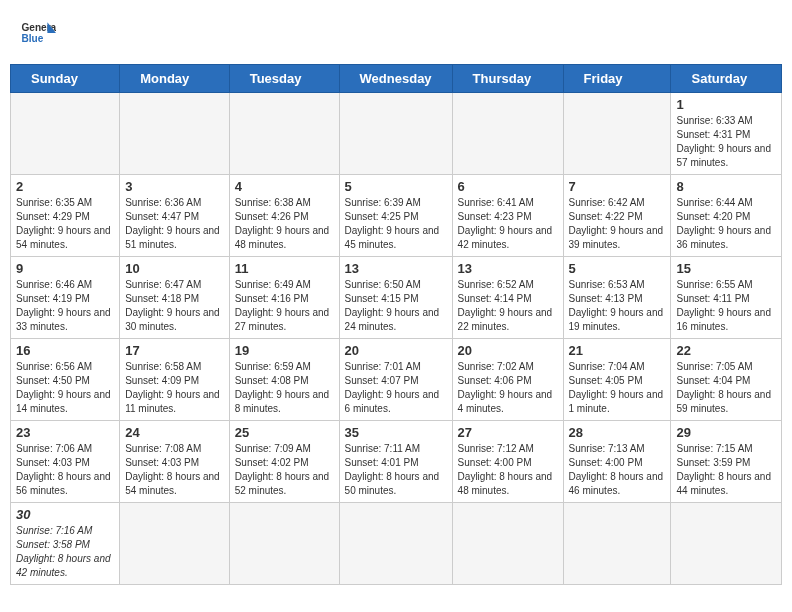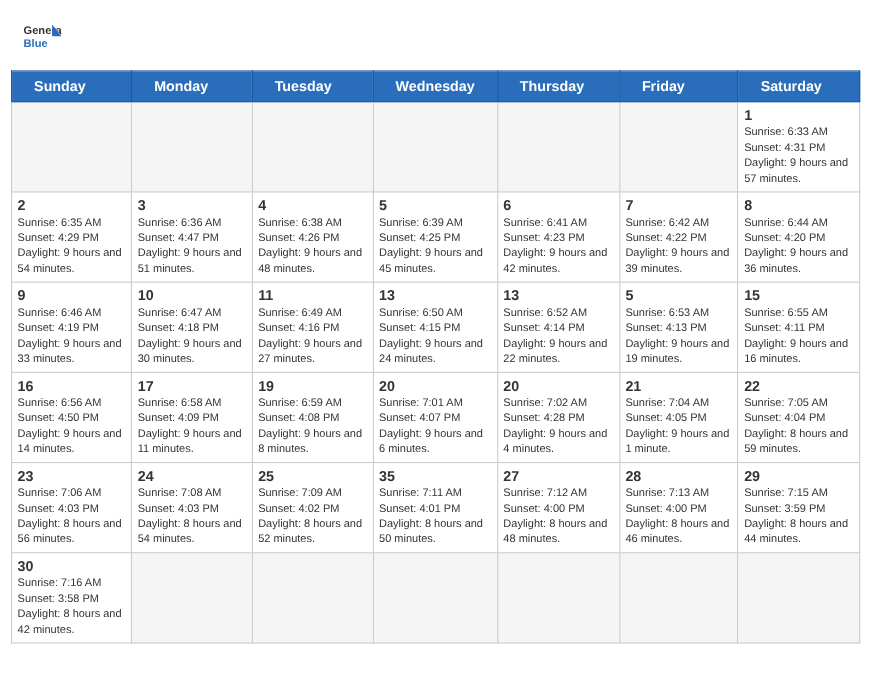"Sunrise: 7:02 AM Sunset: 4:28" div.day-info { text: 4:28 -> 4:06 }
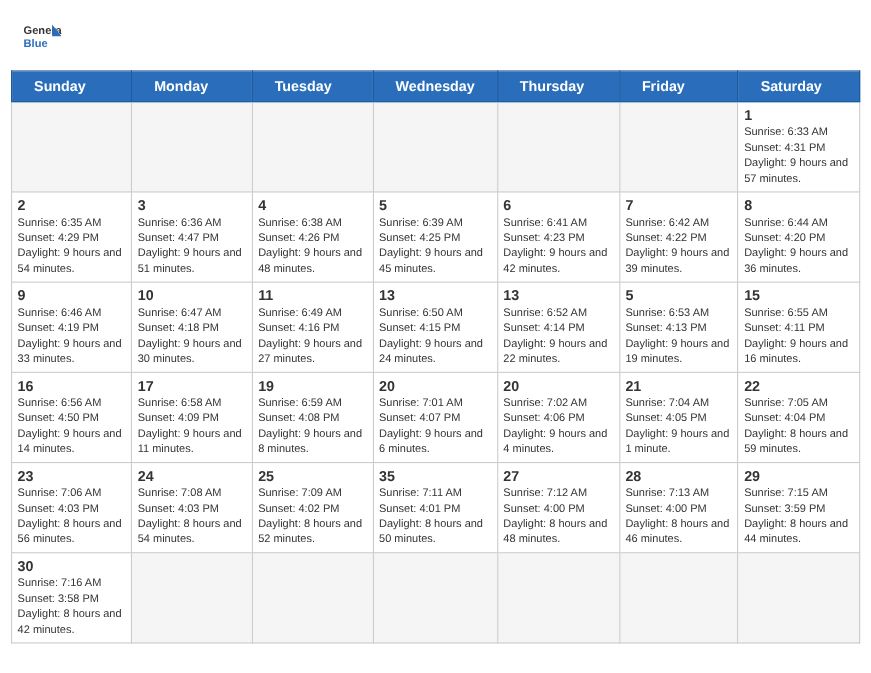"30" .last-row td.has-data { font-style: none -> italic }
